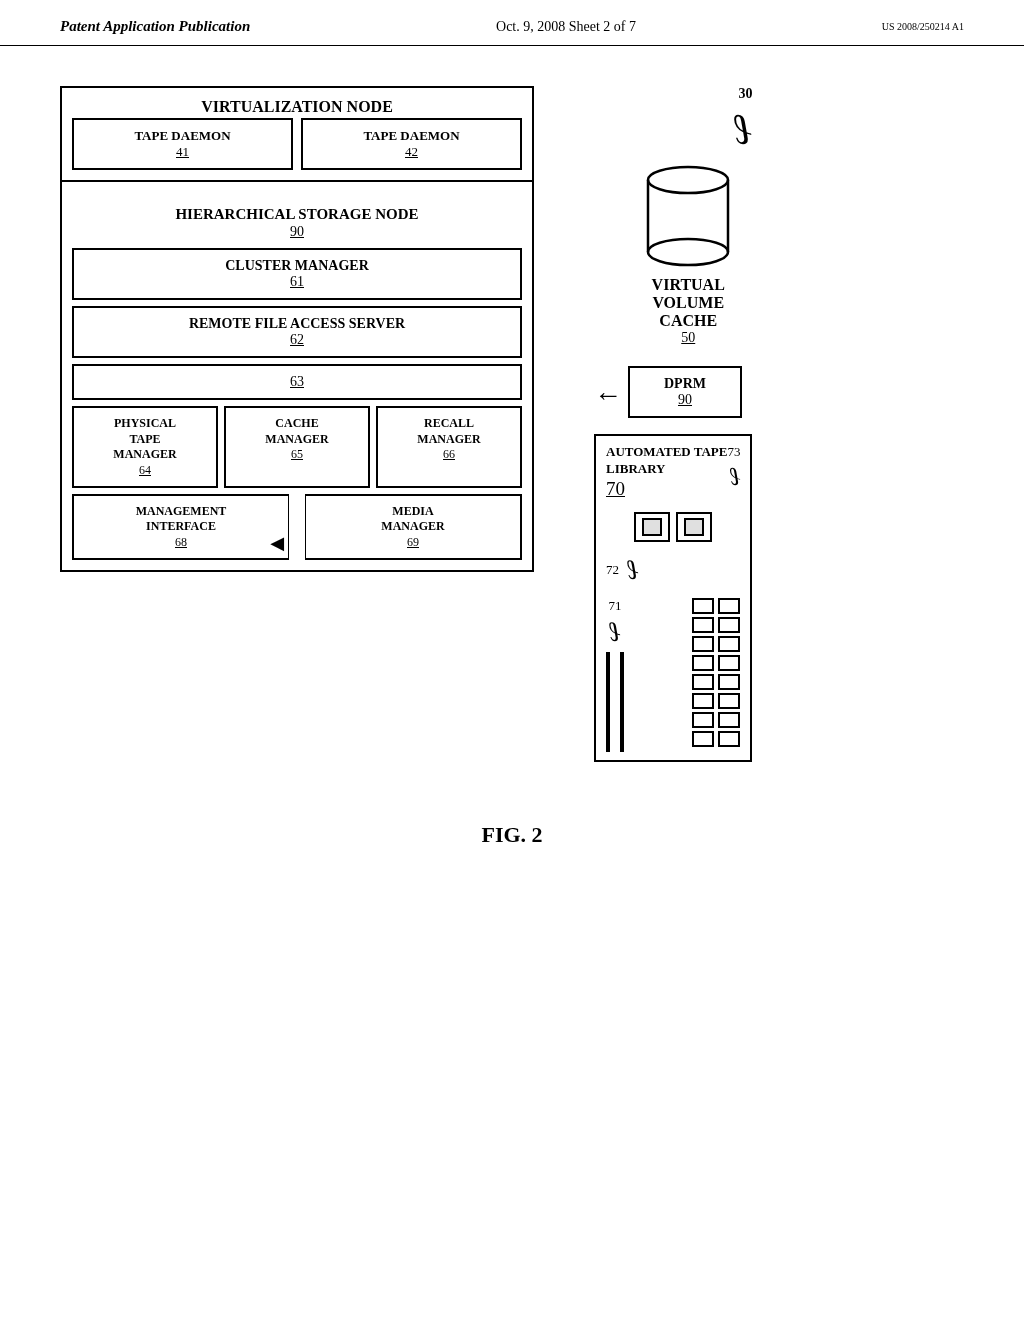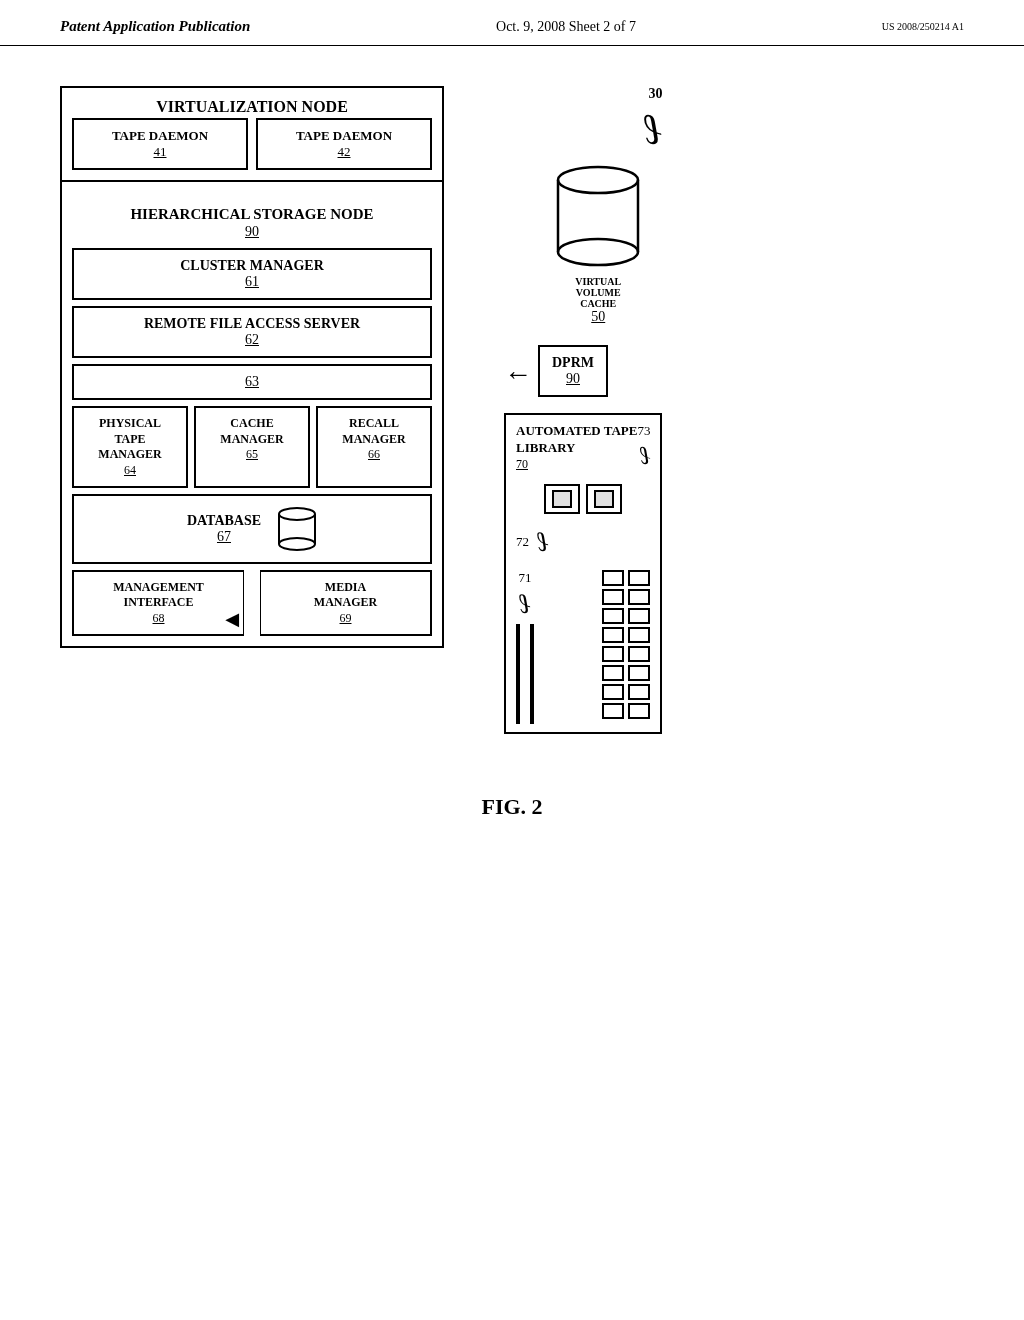"VIRTUALIZATION NODE" .left-col { width: 384px -> 474px }
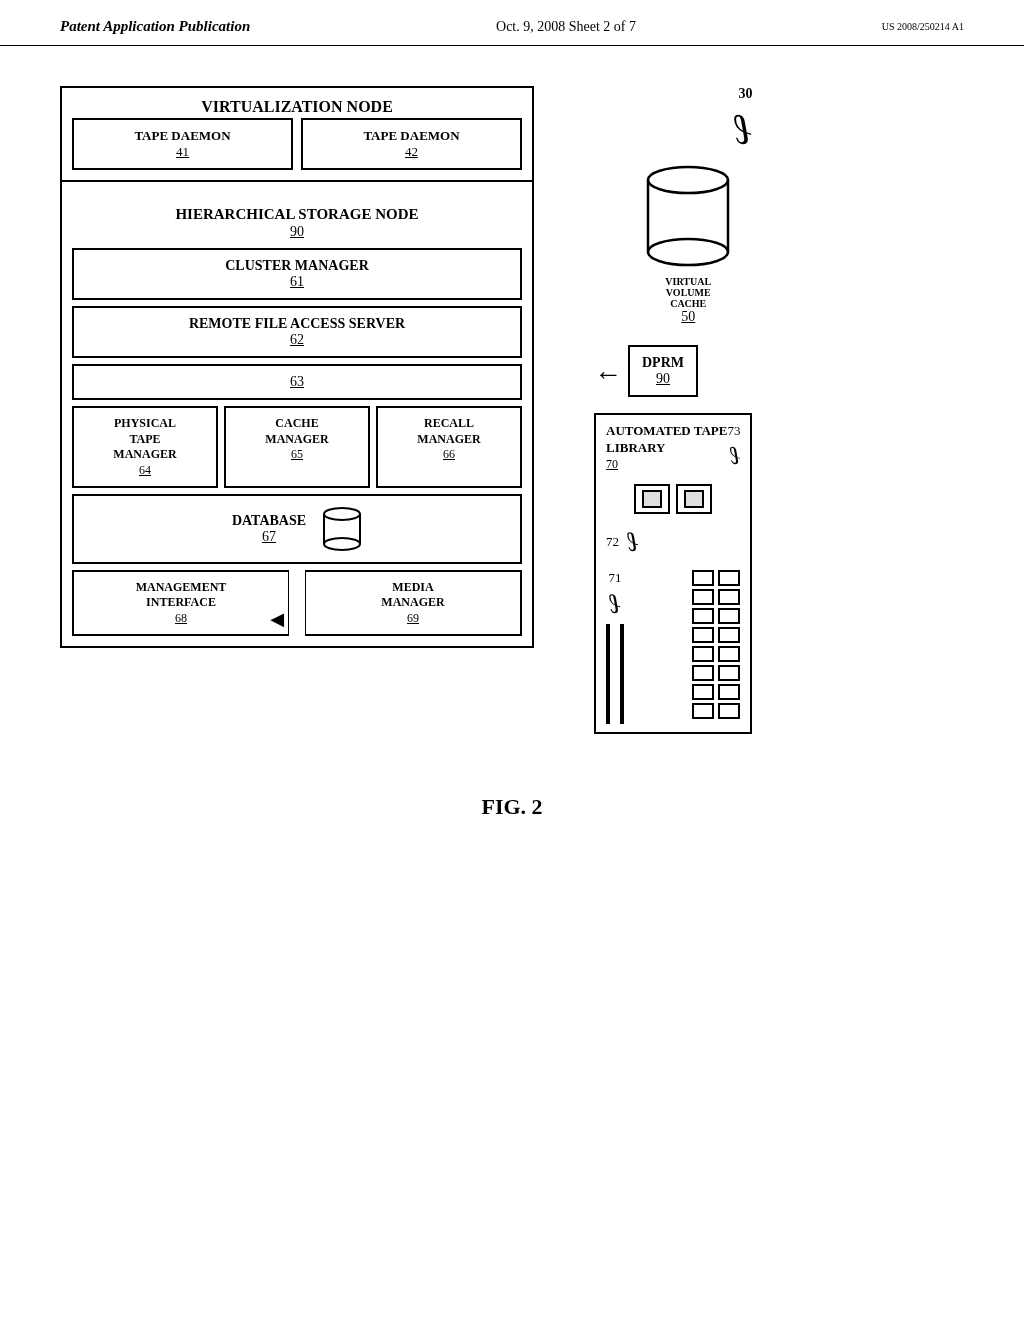"VIRTUAL" div { font-size: 10px -> 16px }
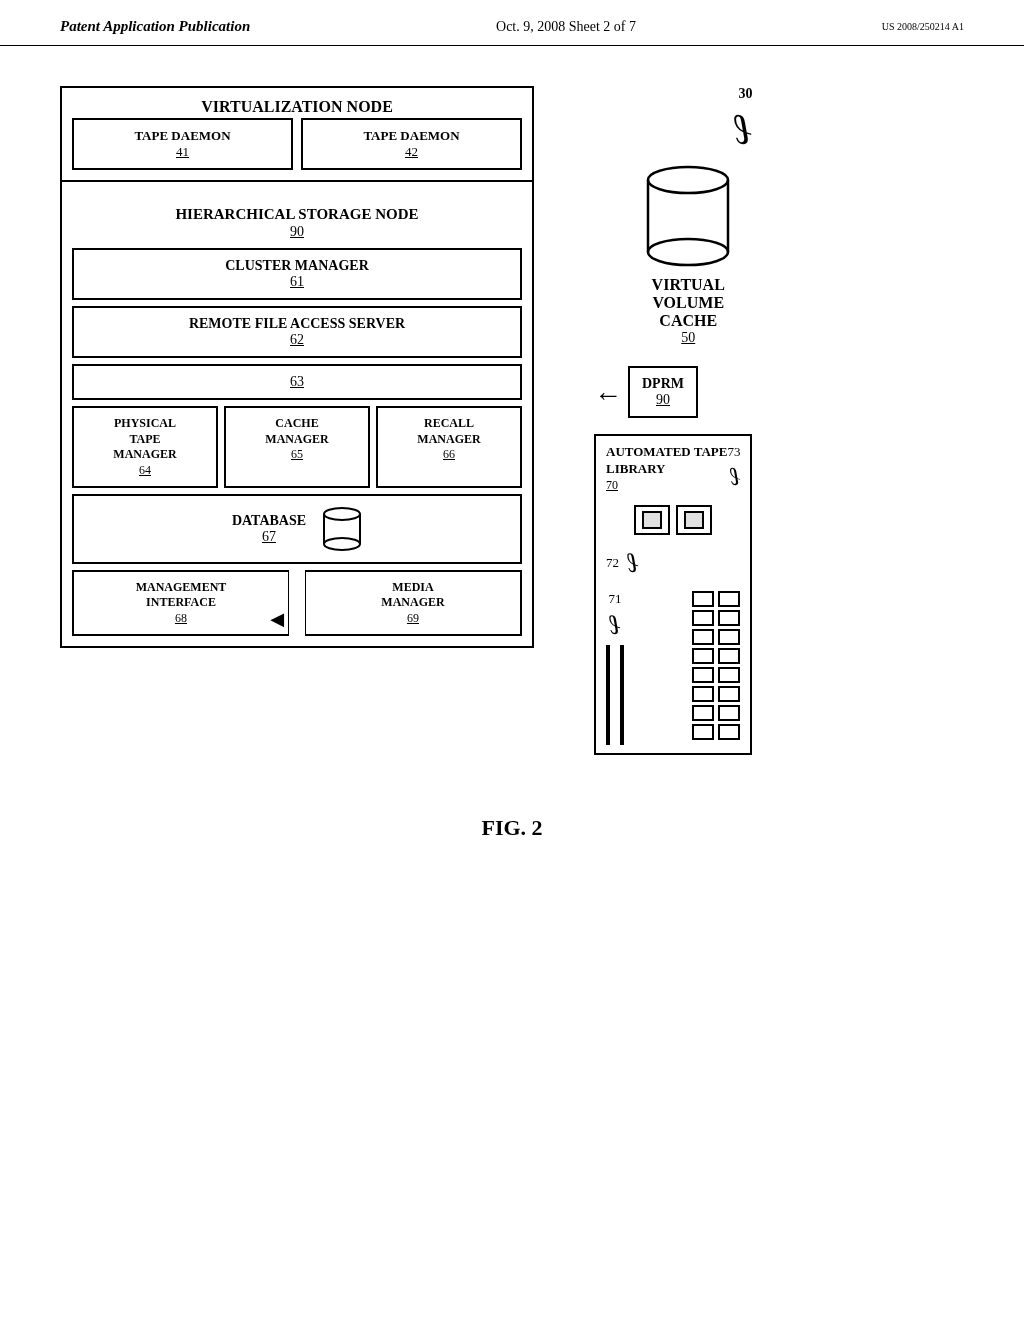"DPRM" .dprm-box { padding: 8px 12px -> 8px 34px }
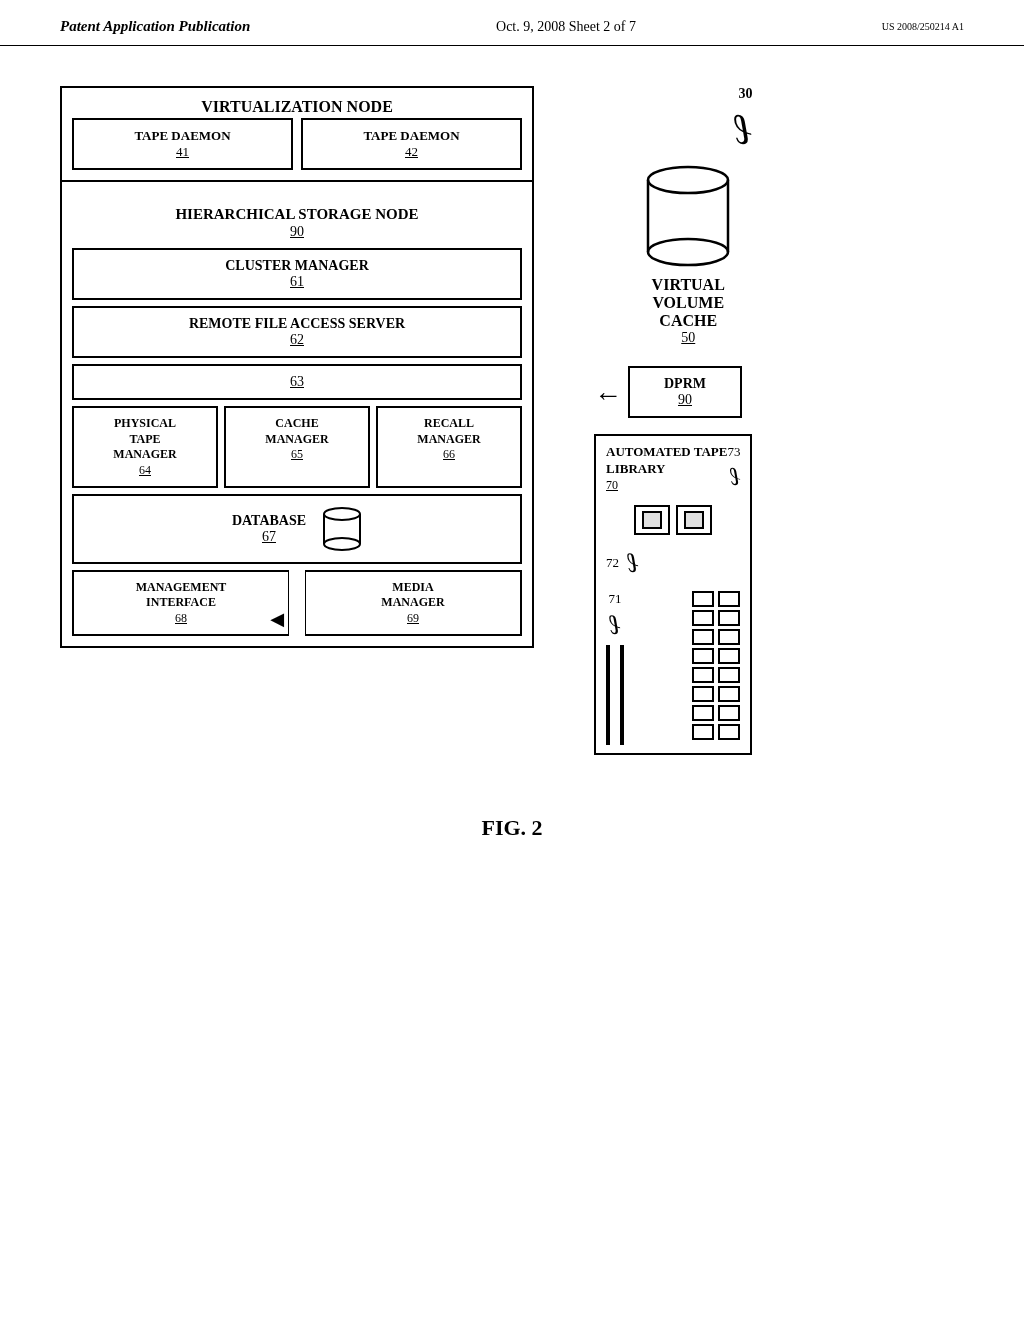"70" .atl-num { font-size: 12px -> 19px }
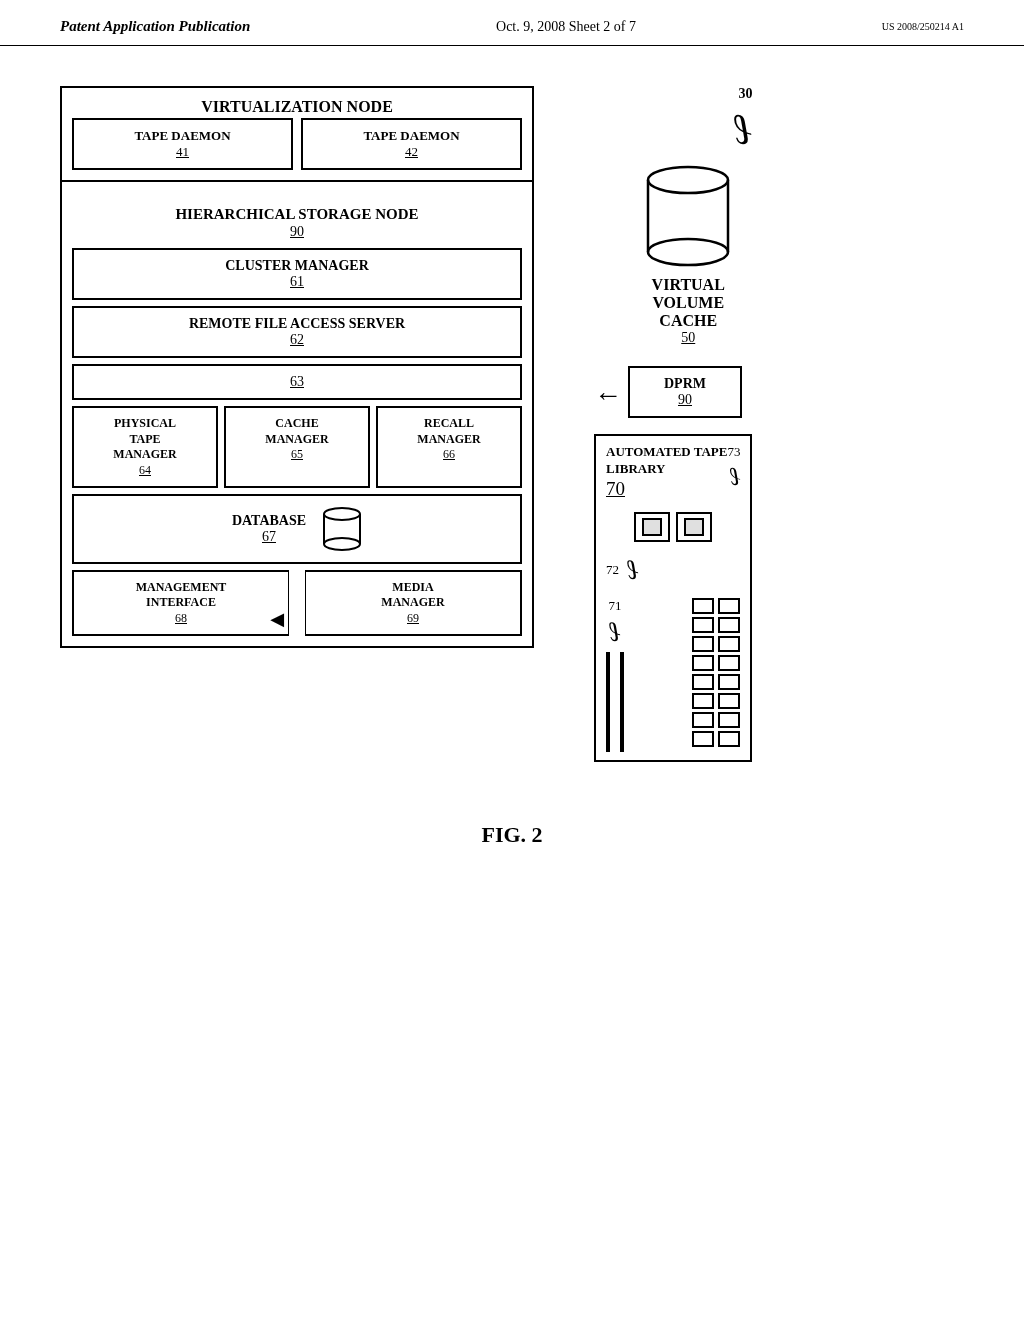"DATABASE" div.db-box { html: <div> <div> <div>DATABASE</div> <div>67</div> </div> <svg> <ellipse></ellipse> <line></line> <line></line> <ellipse></ellipse> </svg> </div> -> none }
